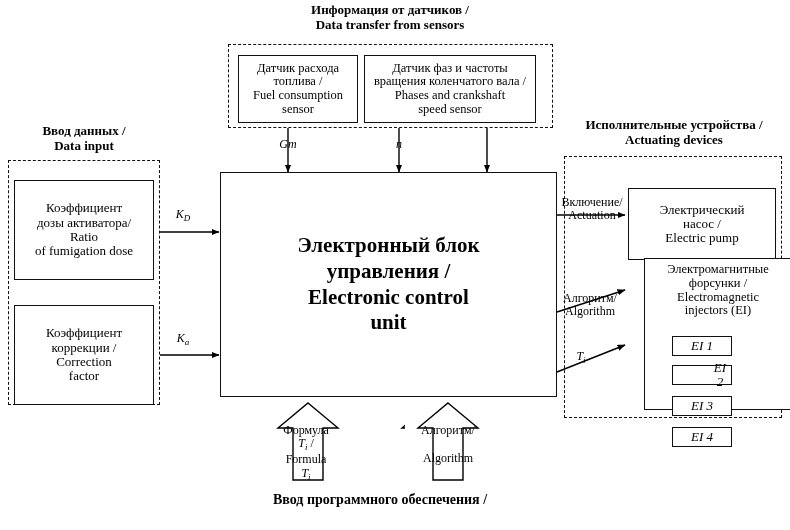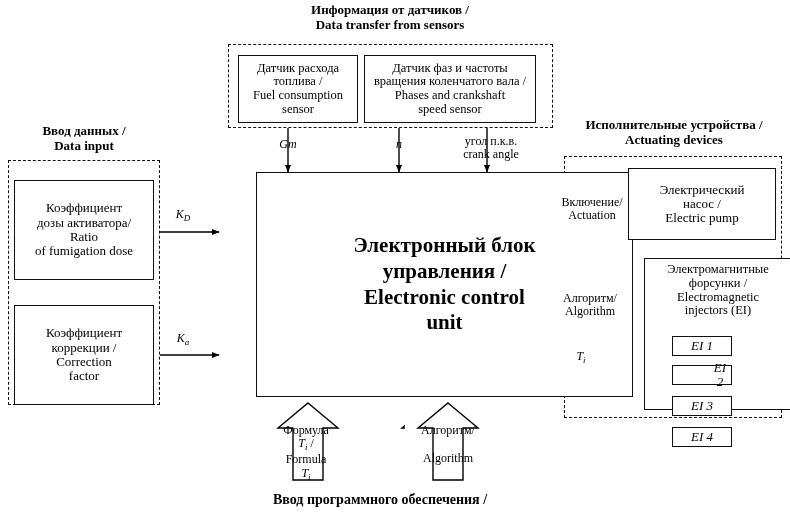"угол п.к.в." div.abs { html: <div> <div>угол п.к.в.</div> <div>crank angle</div> </div> -> none }
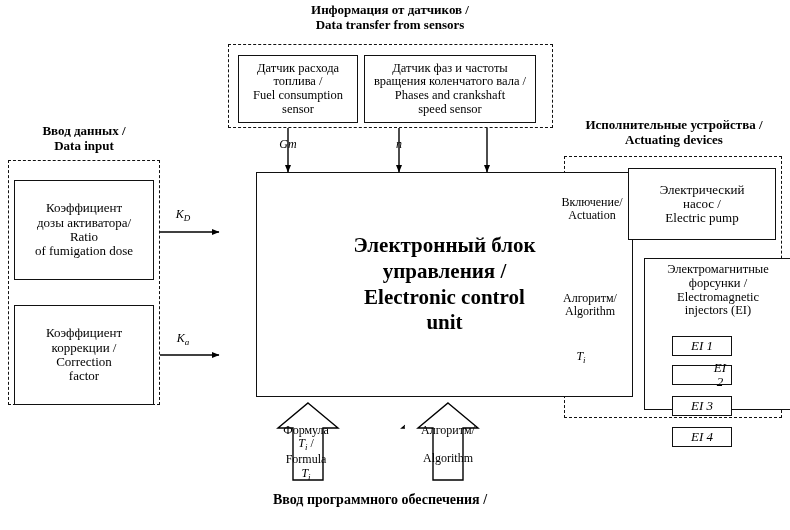"Электрический" div.abs { top: 168px -> 188px }
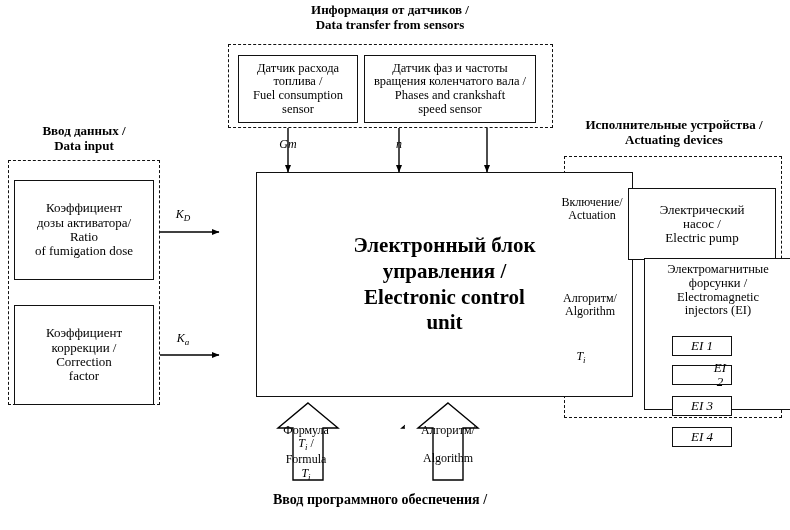"Электронный блок" div.abs { margin-left: 36px -> none; width: 377px -> 337px }
